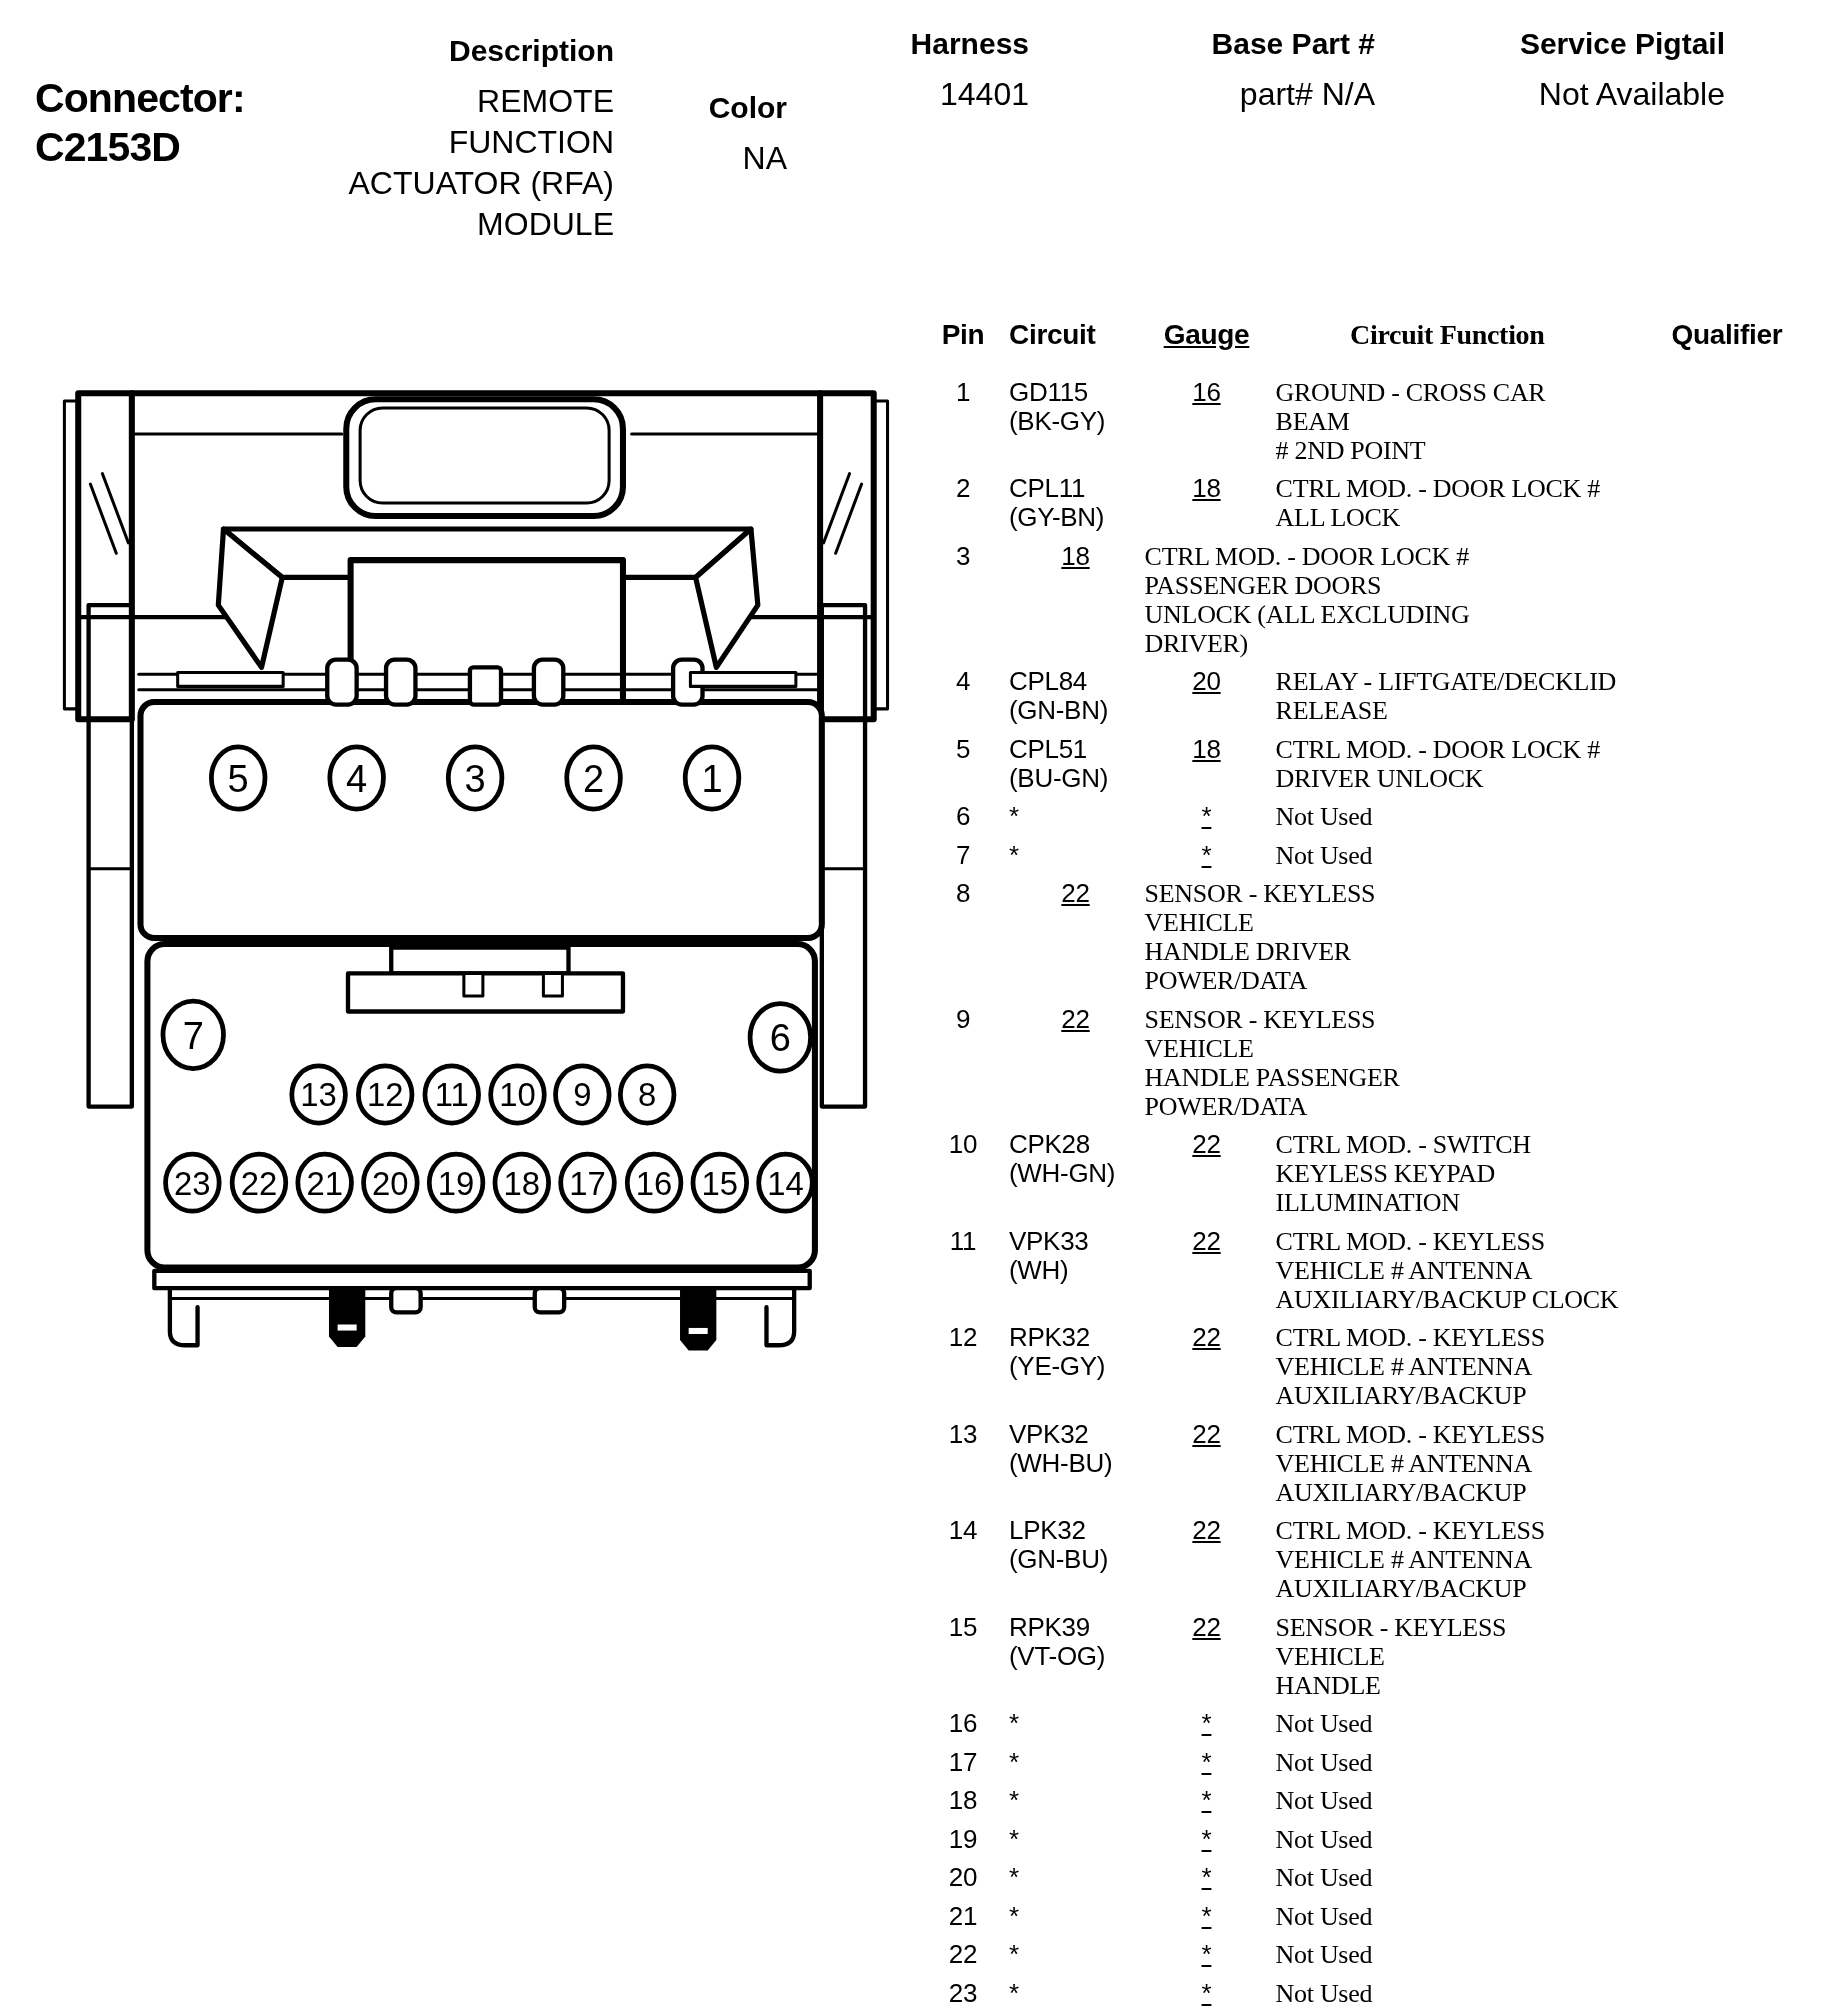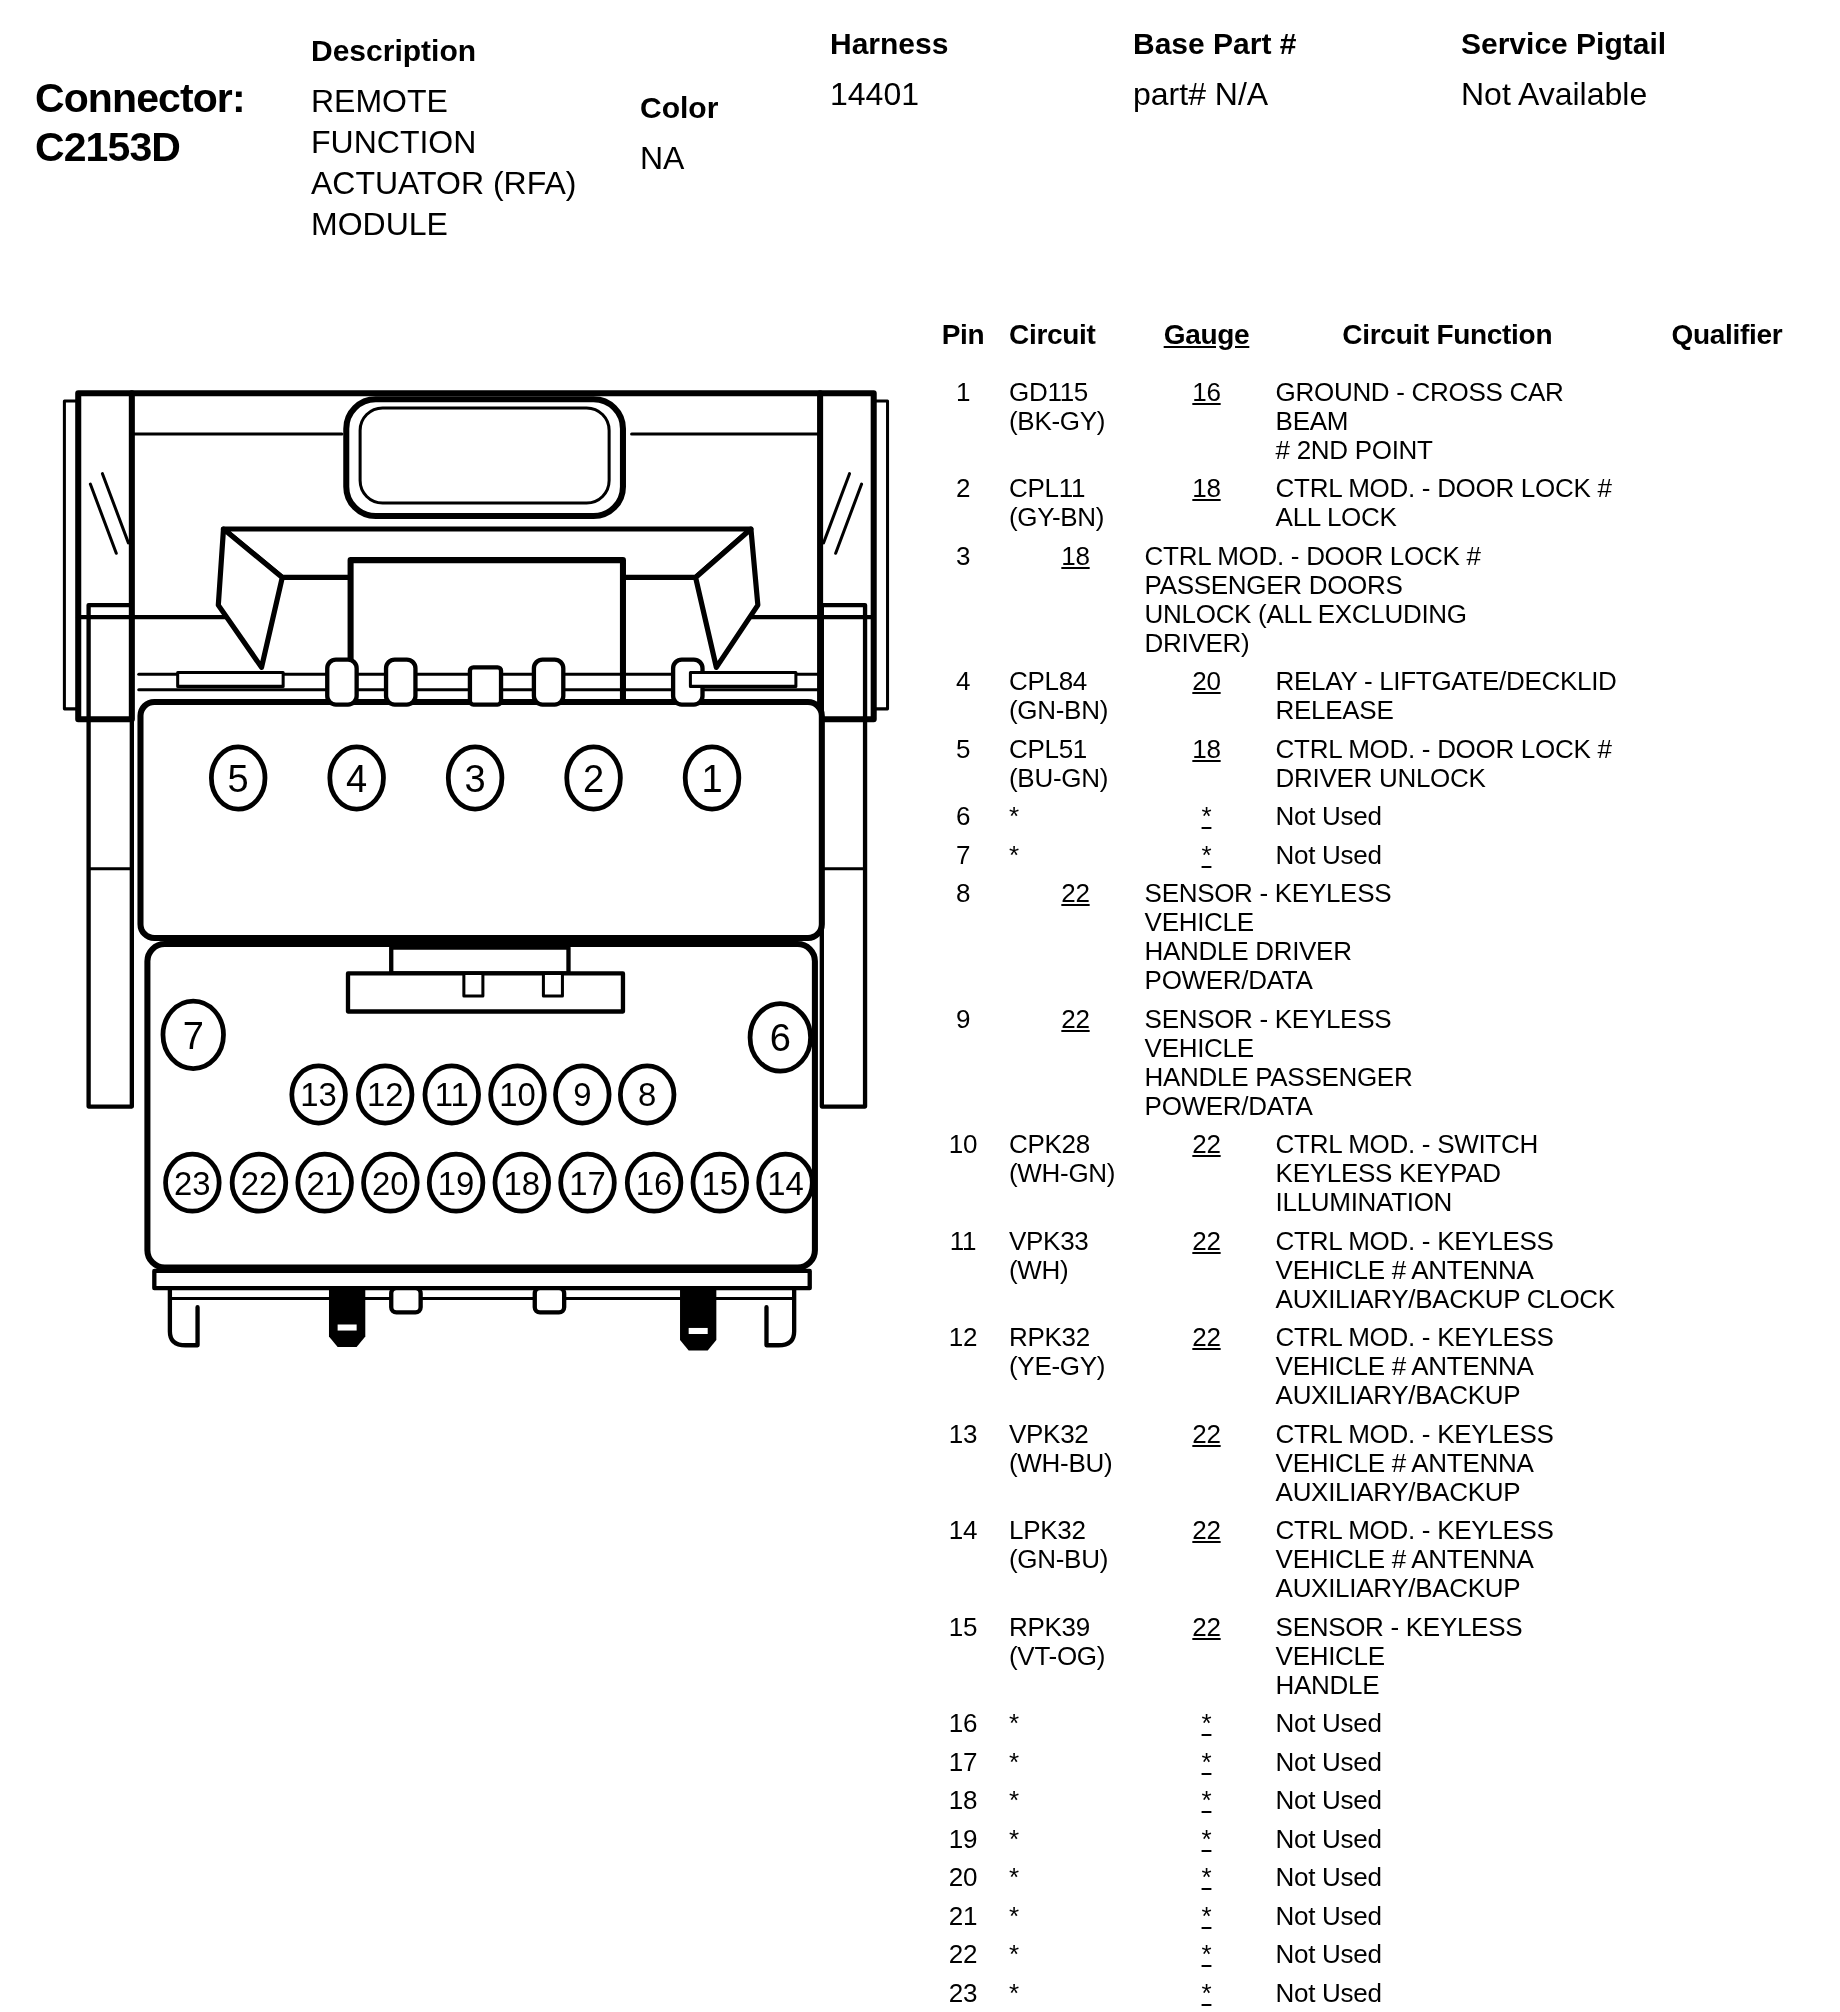"Description" .hcol { text-align: left -> right }
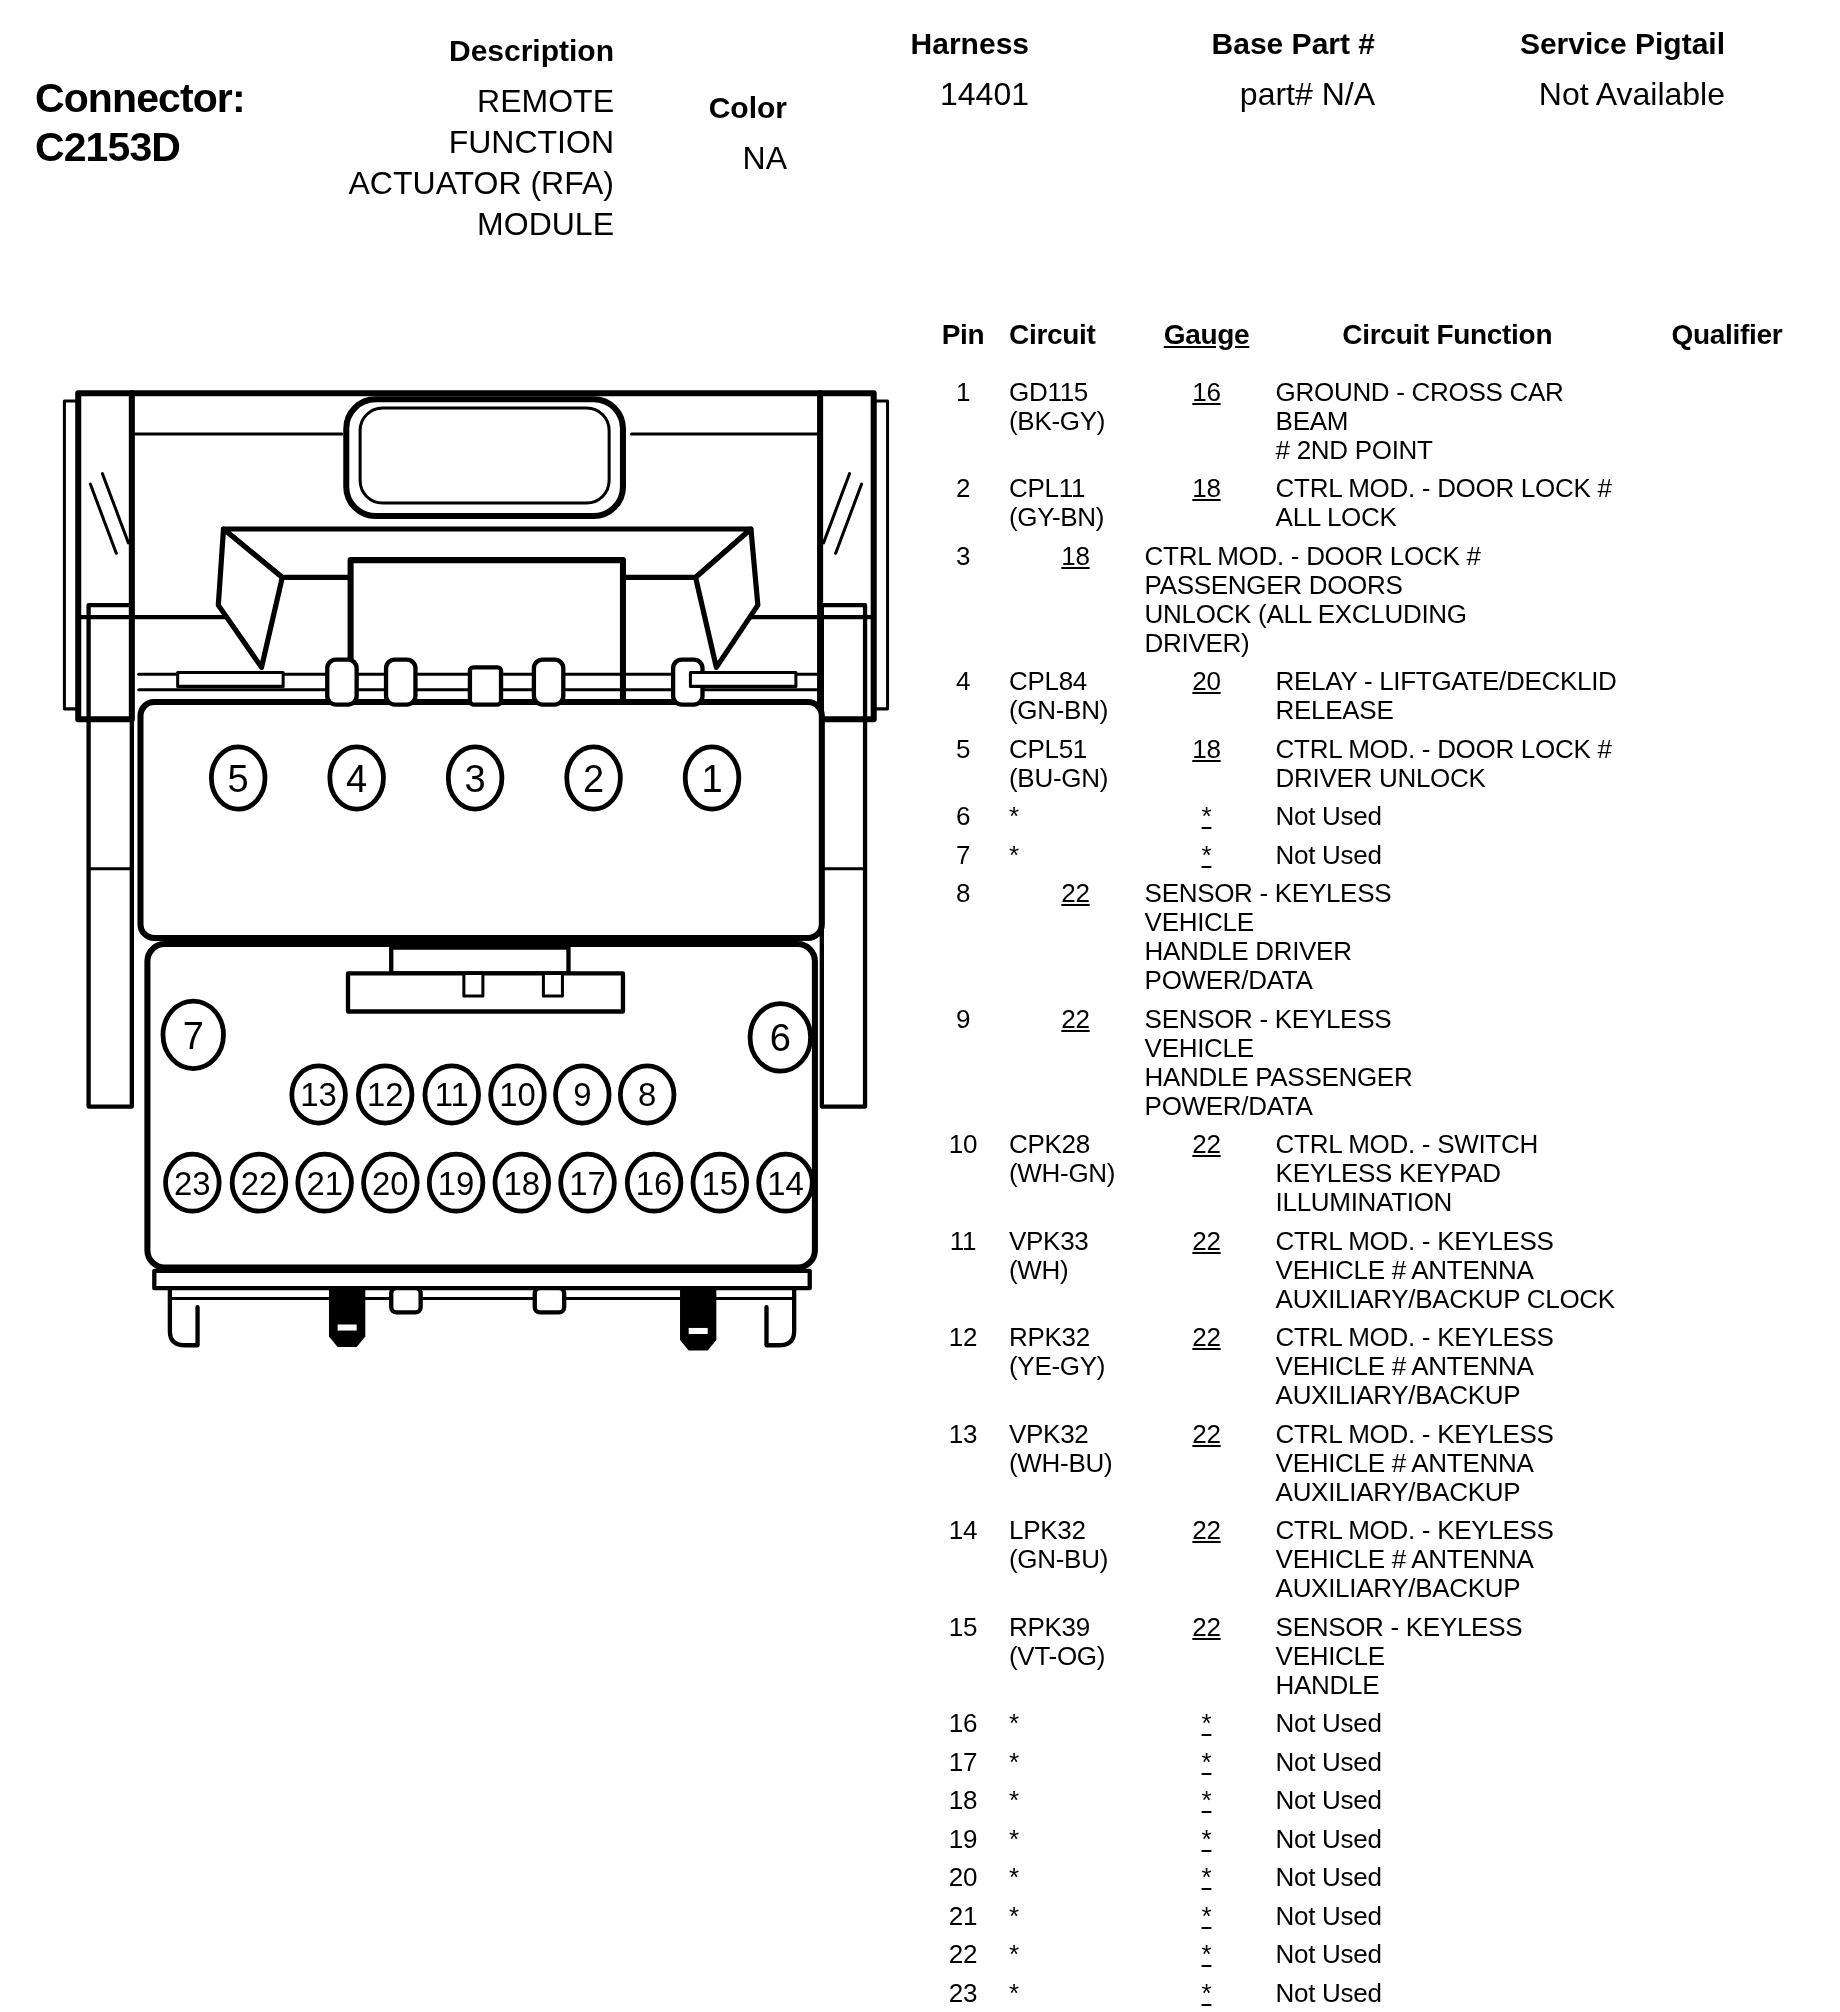"Circuit Function" .c-func { font-family: none -> Liberation Serif, serif }
